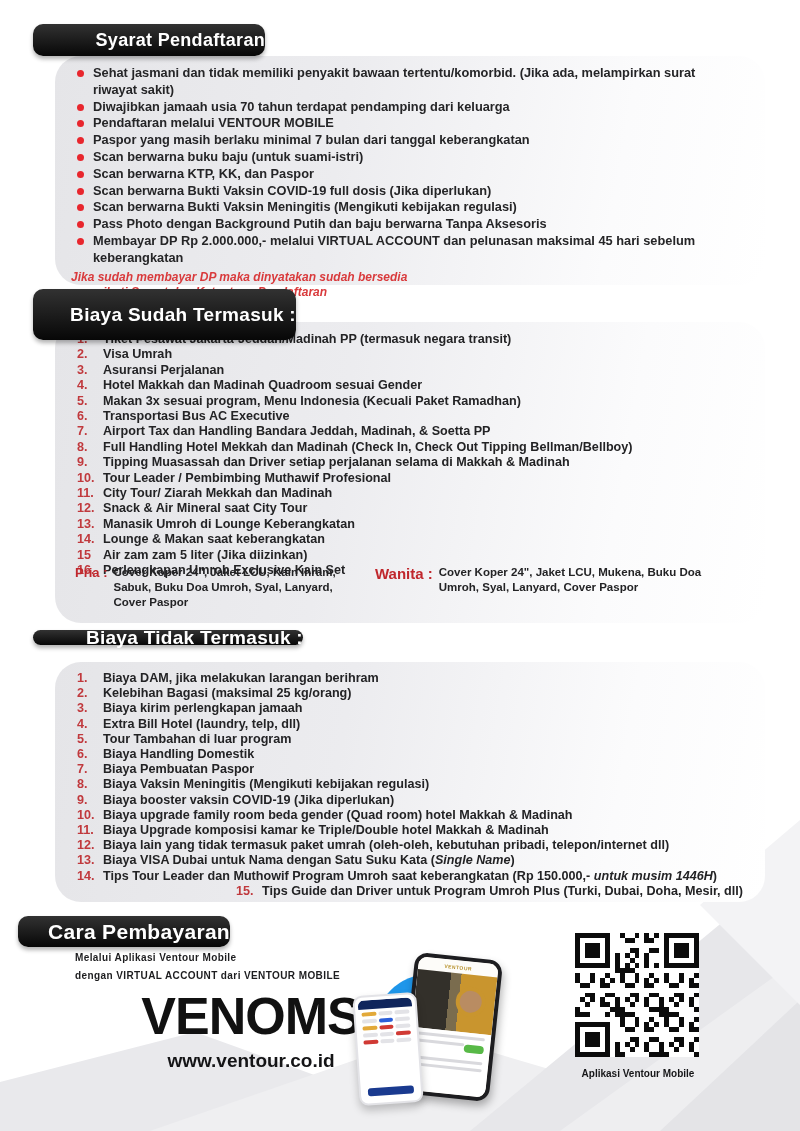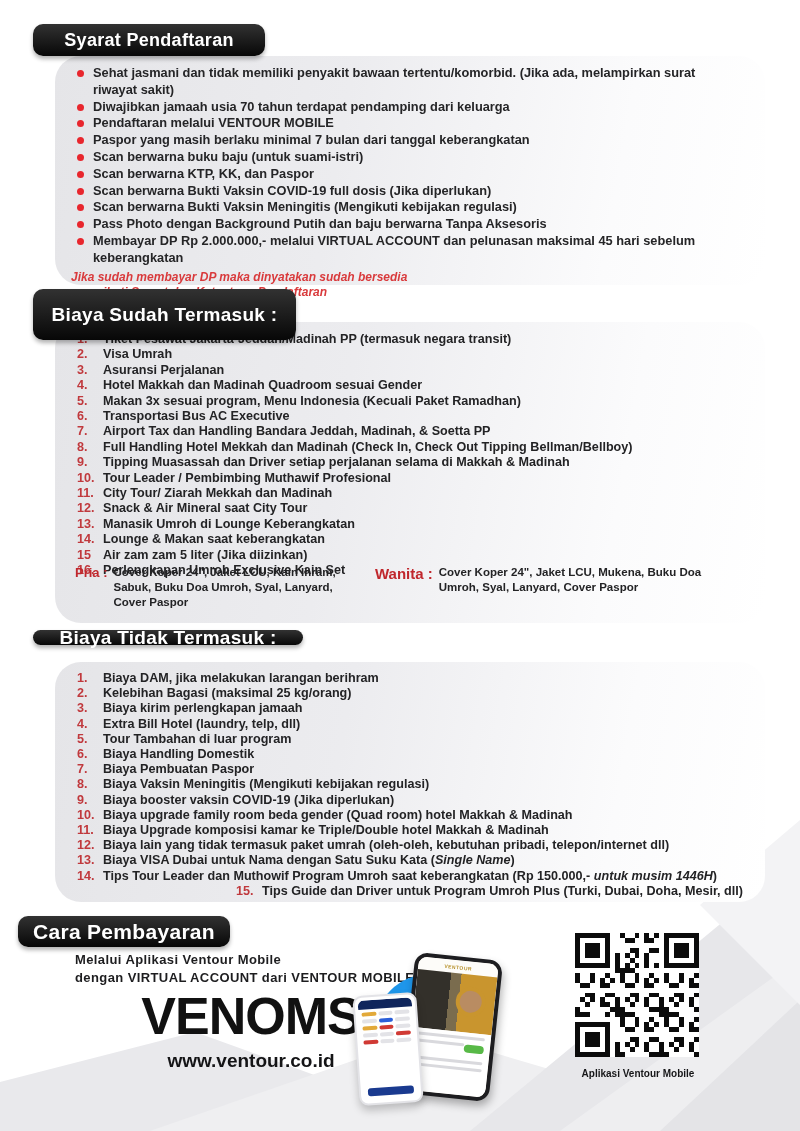"Syarat Pendaftaran" .hdr { justify-content: center -> flex-end }
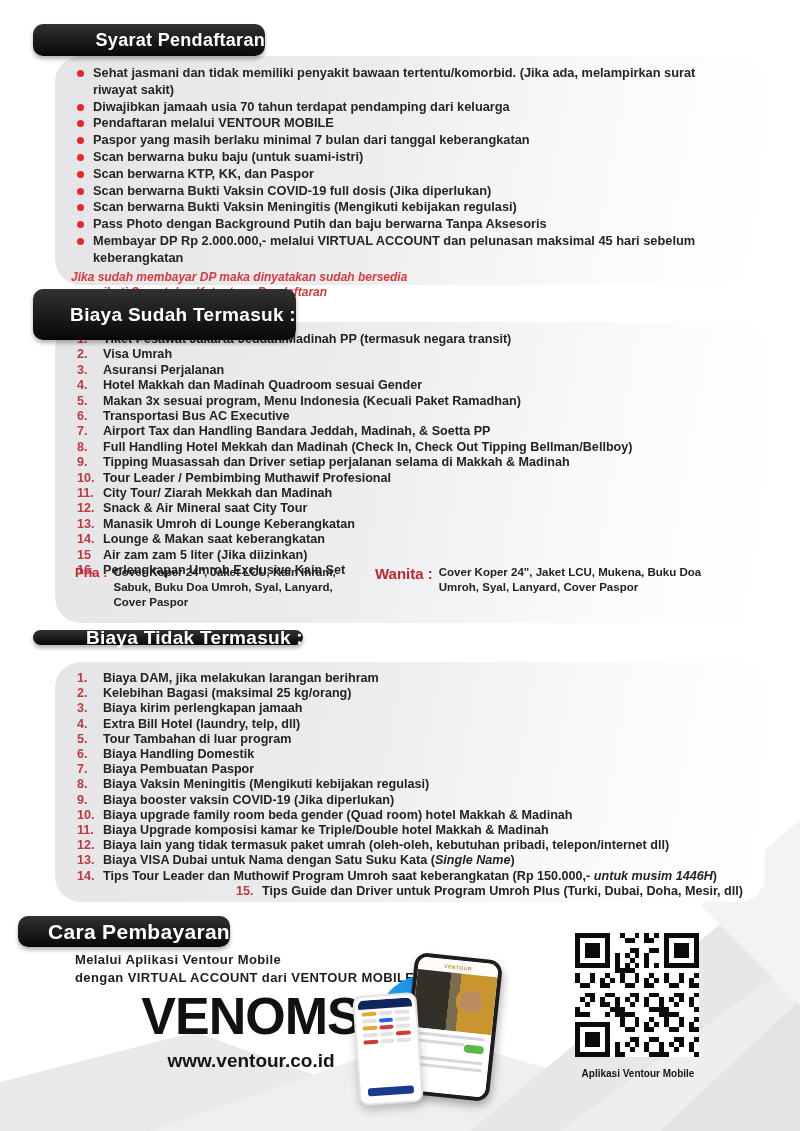"Melalui Aplikasi Ventour Mobile" .payline { font-size: 13px -> 10px }
